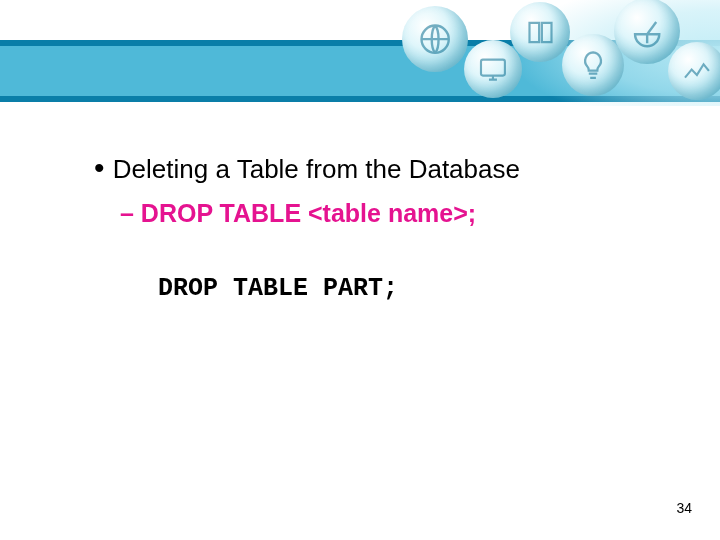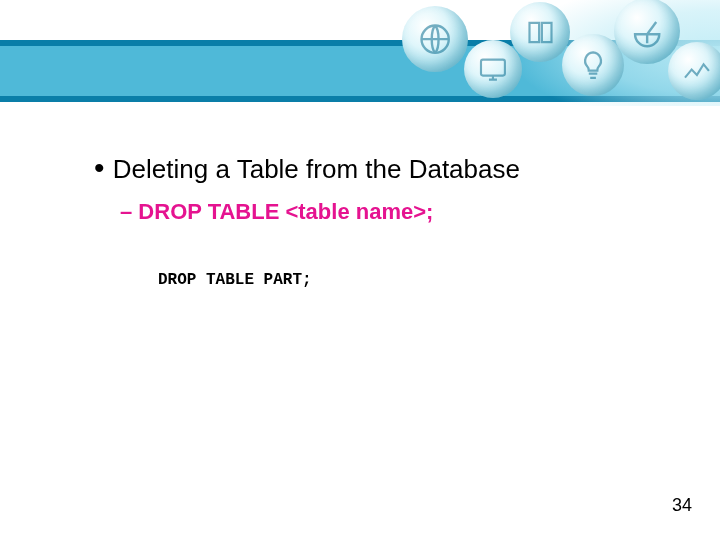"DROP TABLE <table name>;" .lvl2 { font-size: 22px -> 25px }
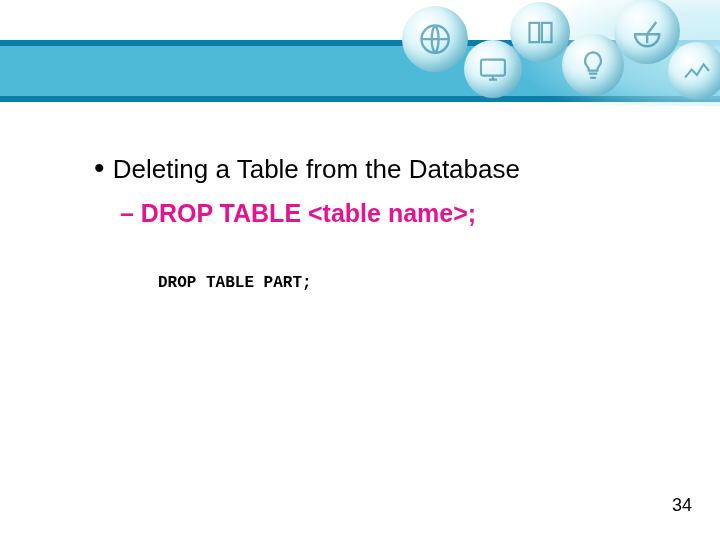"DROP TABLE PART;" .code { font-size: 16px -> 25px }
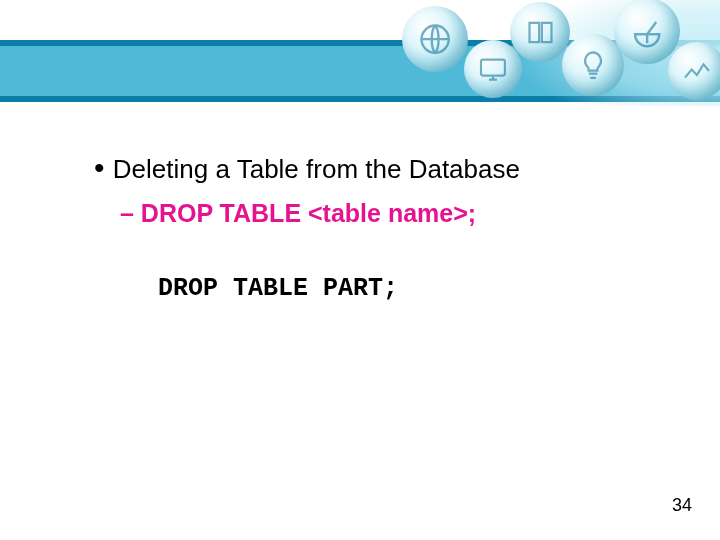"34" .pagenum { font-size: 18px -> 14px }
